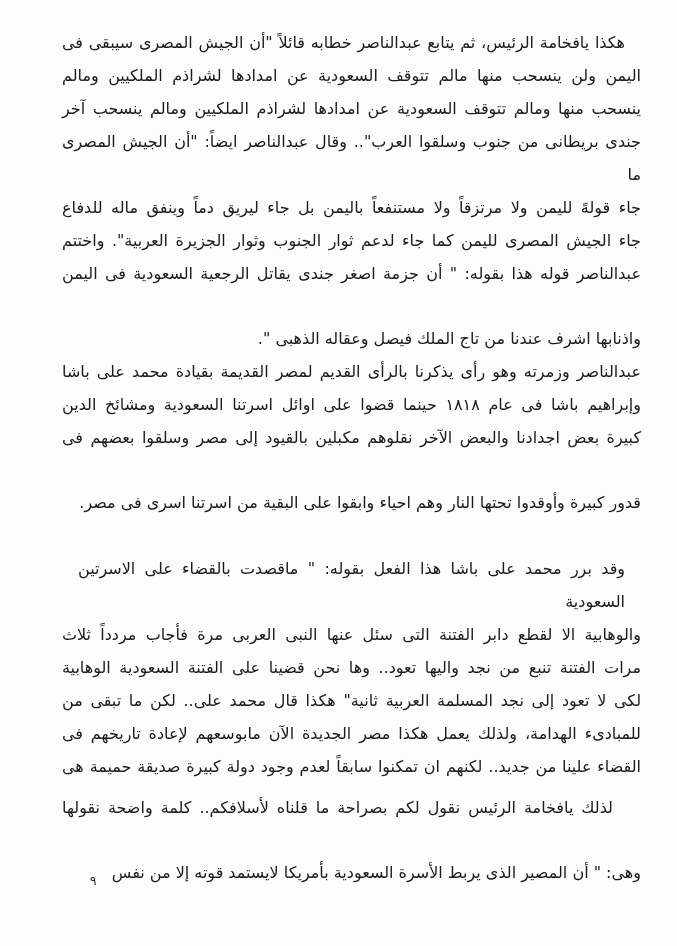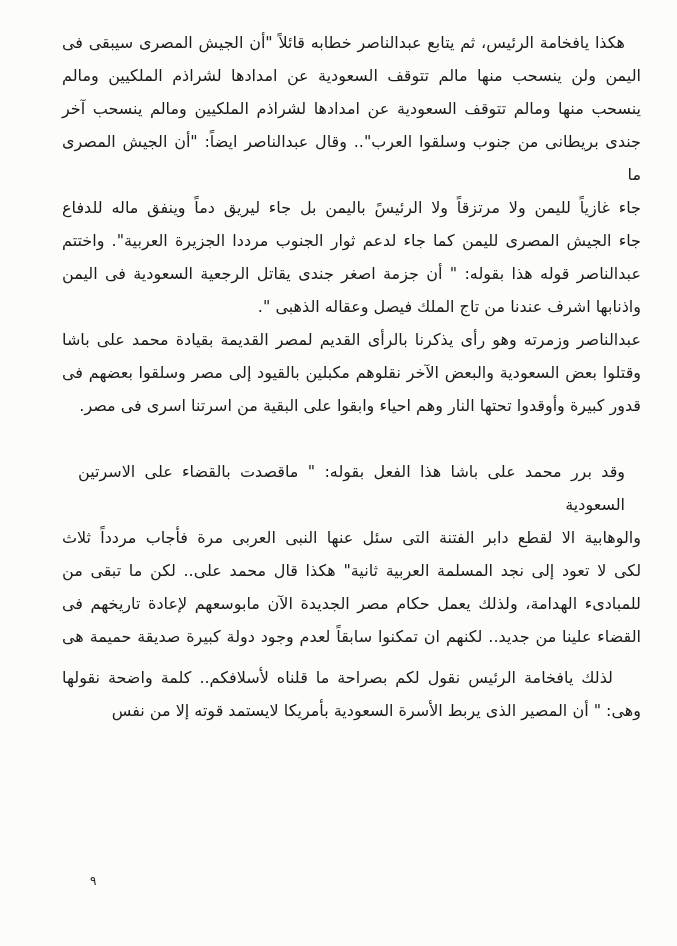"جاء غازياً لليمن ولا مرتزقاً" div.line { text: غازياً لليمن ولا مرتزقاً ولا الرئيسً -> قولهً لليمن ولا مرتزقاً ولا مستنفعاً }
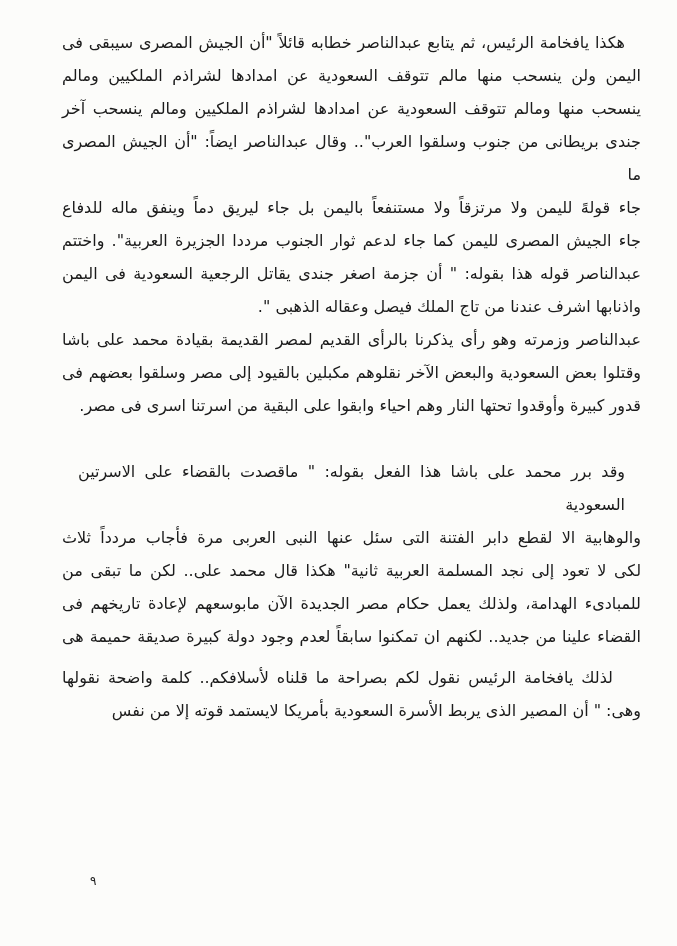"جاء الجيش المصرى لليمن كما" div.line { text: مرددا -> وثوار }
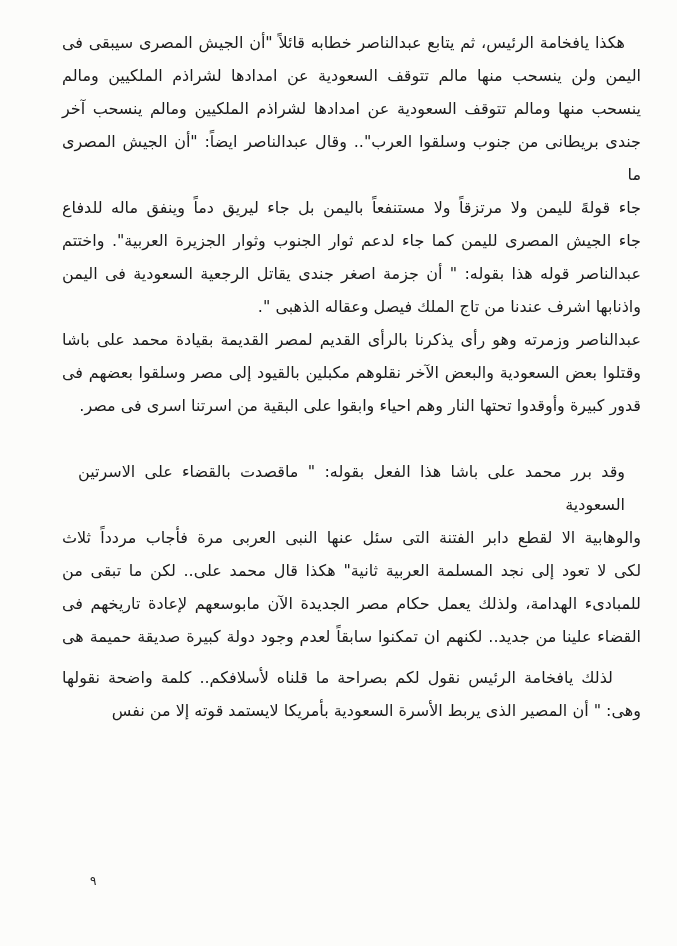"واذنابها اشرف عندنا من تاج" .line.line-last { margin-top: none -> 32px }
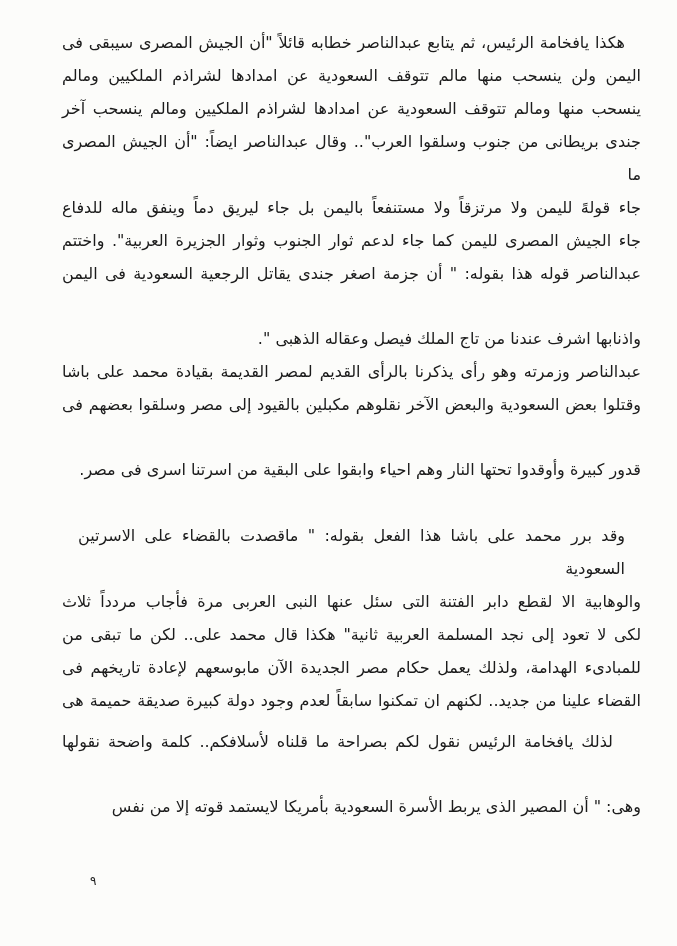"وإبراهيم باشا فى عام ١٨١٨" div.line { html: none -> <div>وإبراهيم باشا فى عام ١٨١٨ حينما قضوا على اوائل اسرتنا السعودية ومشائخ الدين</div> }
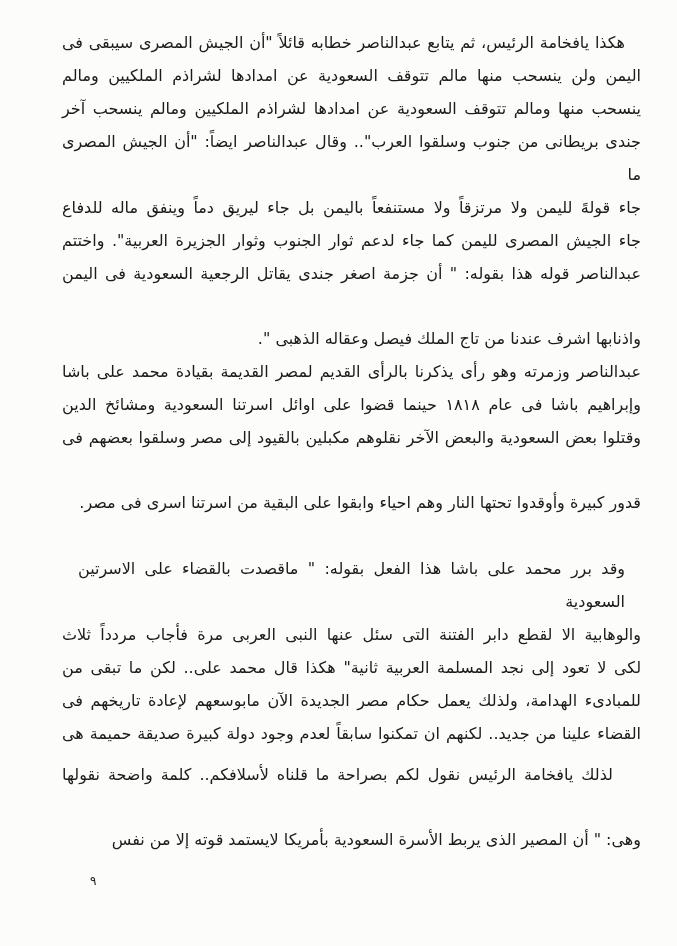"وقتلوا بعض السعودية والبعض الآخر" div.line { text: وقتلوا بعض السعودية -> كبيرة بعض اجدادنا }
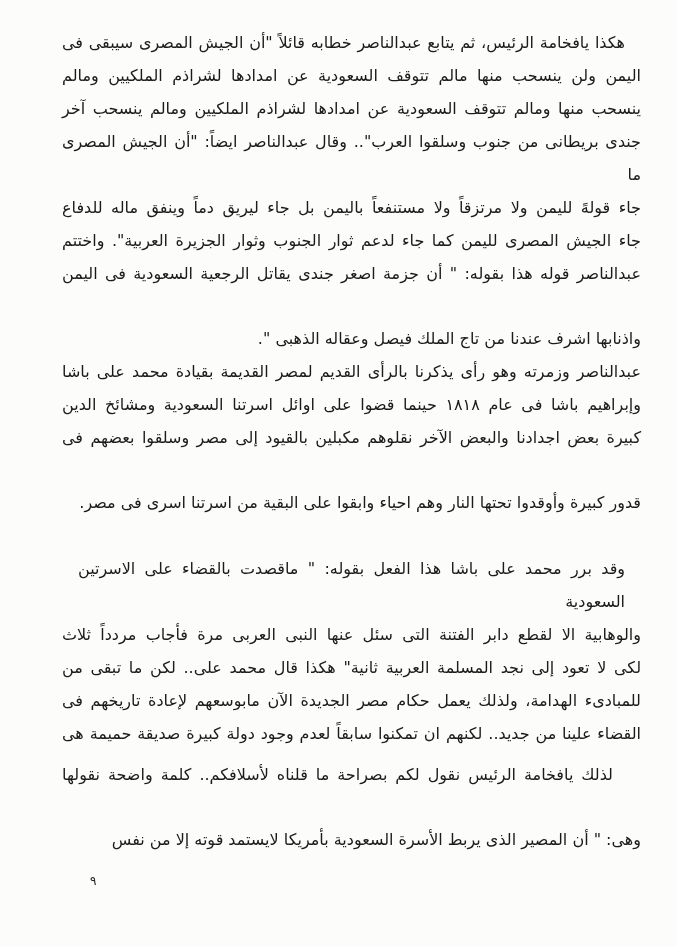"مرات الفتنة تنبع من نجد" div.line { html: none -> <div>مرات الفتنة تنبع من نجد واليها تعود.. وها نحن قضينا على الفتنة السعودية الوهابية</div> }
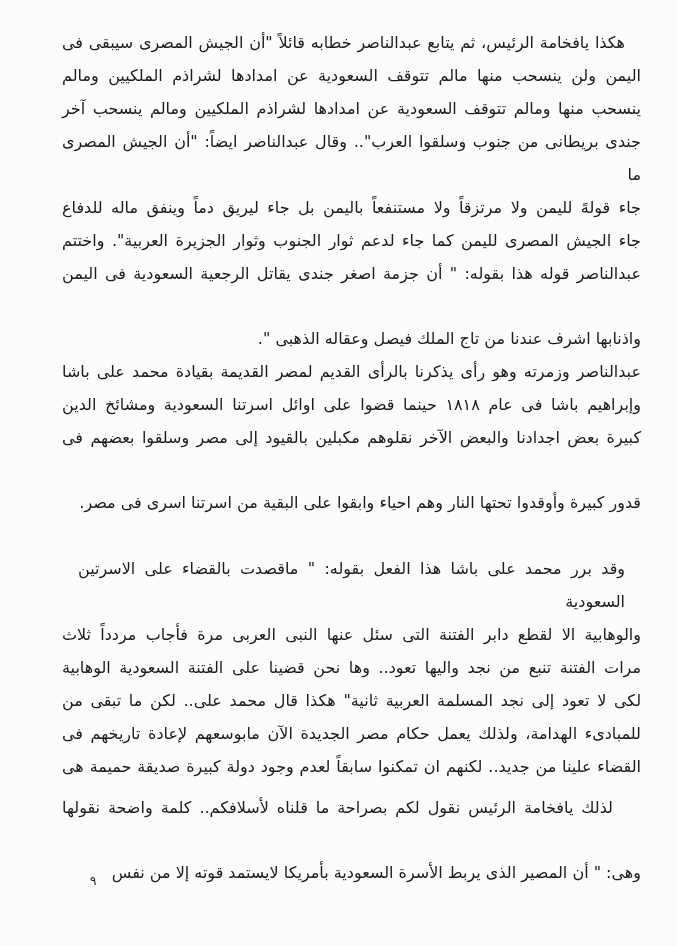"للمبادىء الهدامة، ولذلك يعمل حكام" div.line { text: حكام -> هكذا }
